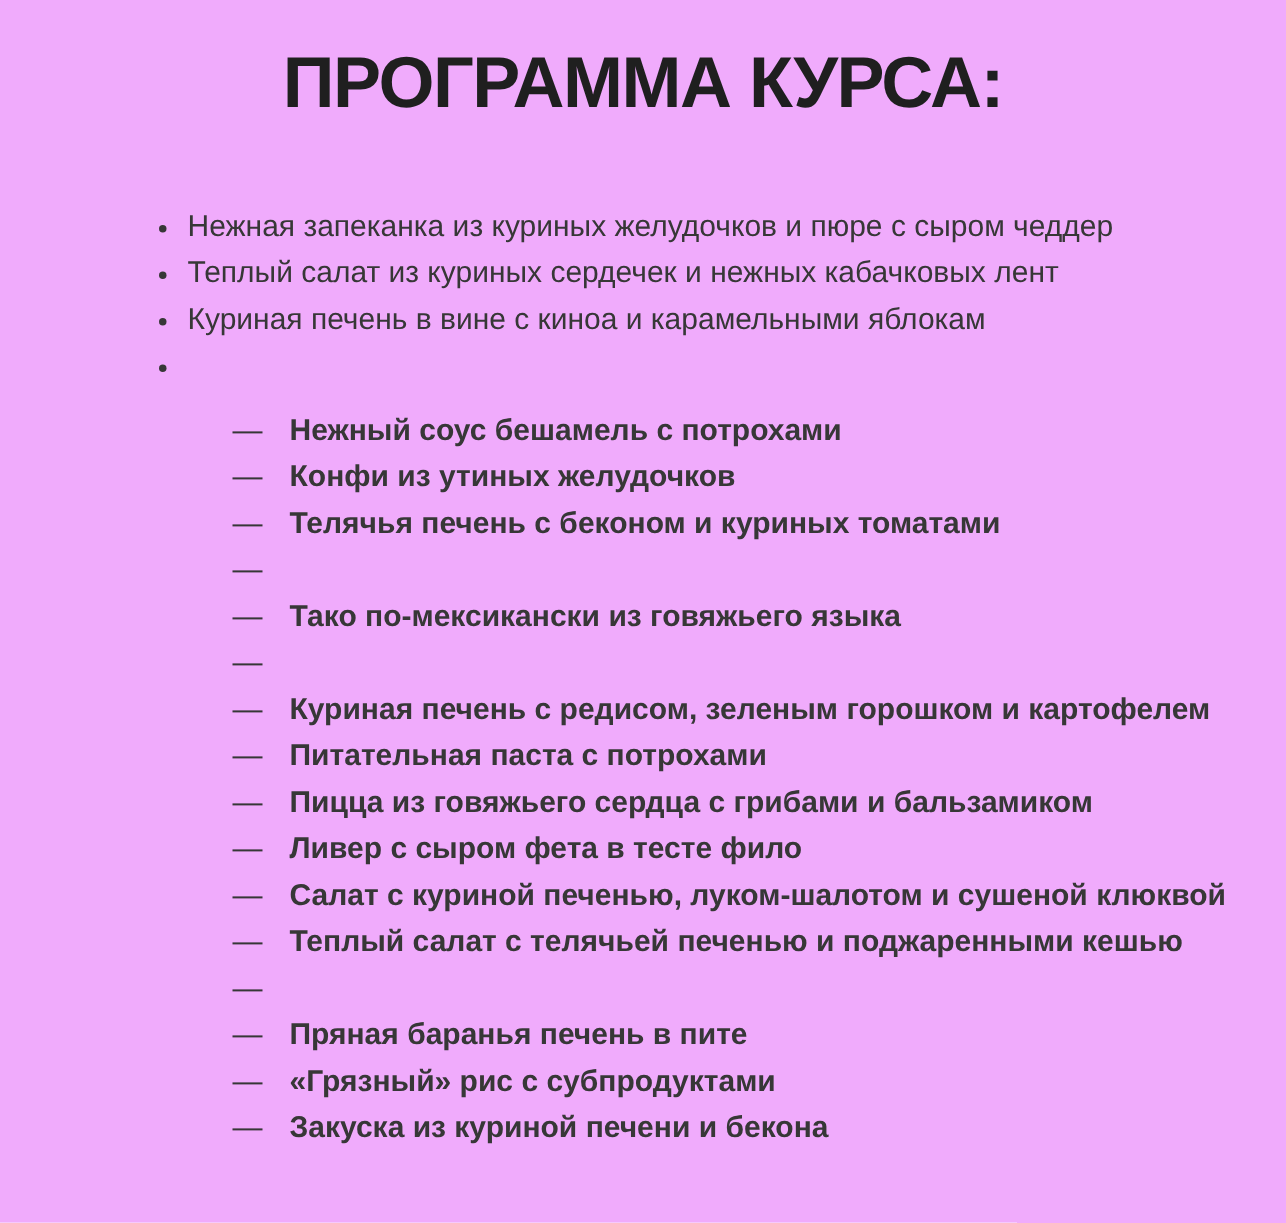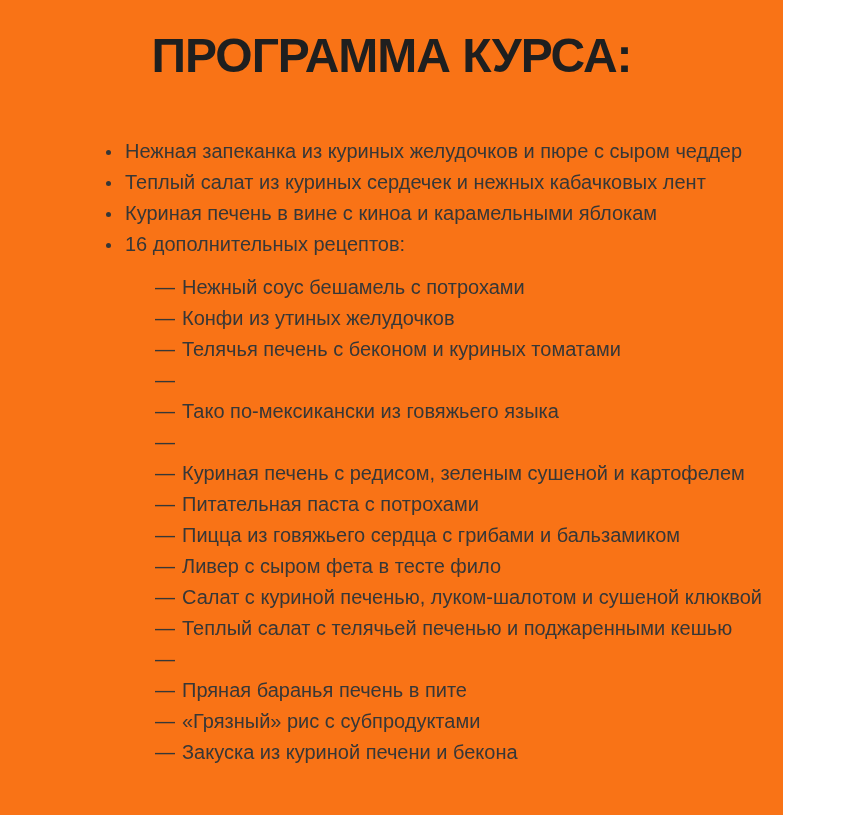"ПРОГРАММА КУРСА:" .page { background: #f97316 -> #f0abfc; width: 783px -> 857px }
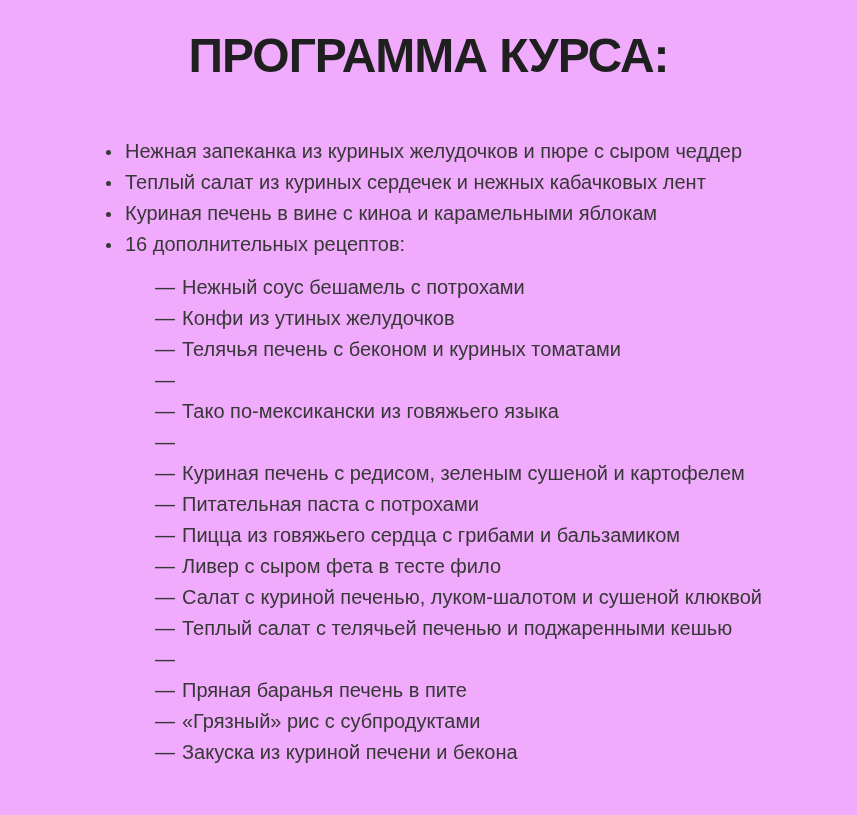"16 дополнительных рецептов:" span.bullet-text { html: <span>16 дополнительных рецептов:</span> -> none }
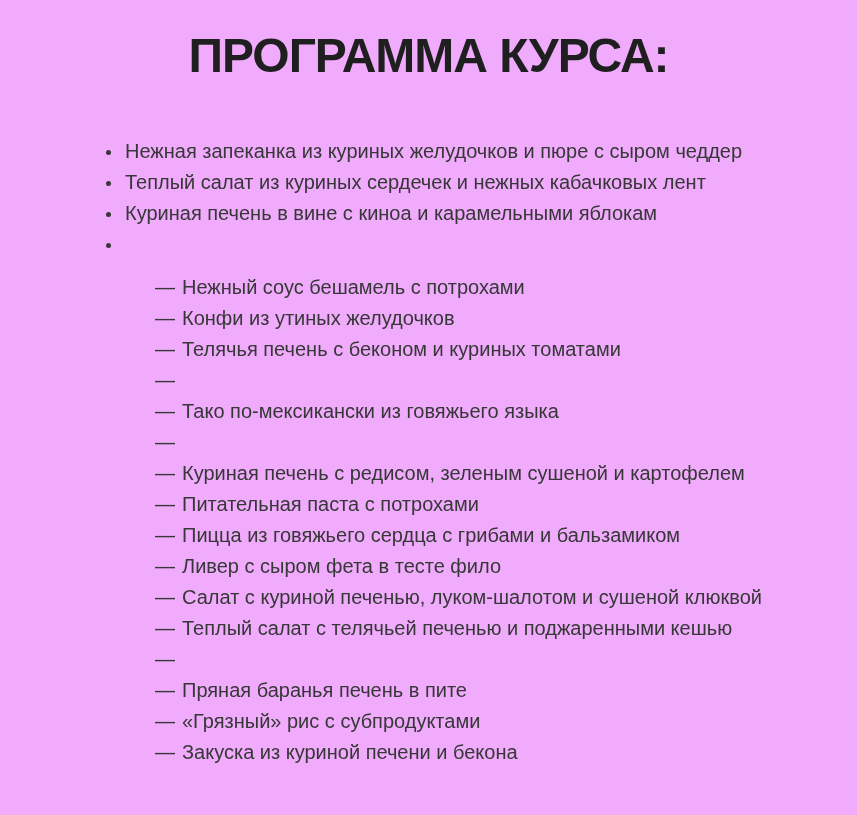"Нежный соус бешамель с потрохами" .sub-text { font-weight: none -> bold; margin-left: 7px -> 18px }
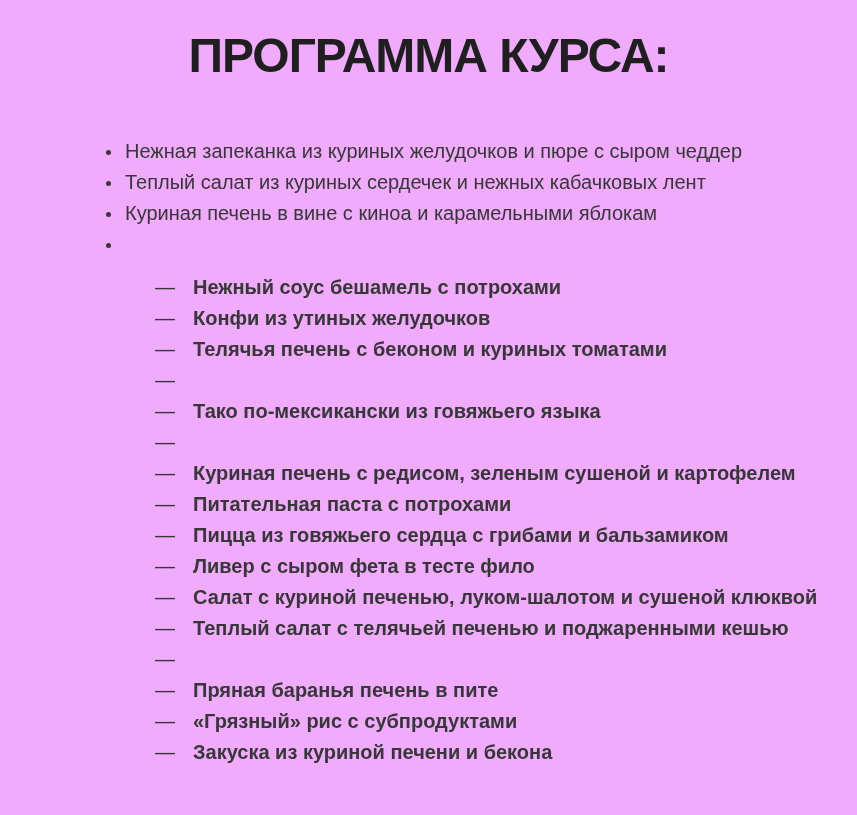"Куриная печень с редисом, зеленым" span.sub-text { text: сушеной -> горошком }
